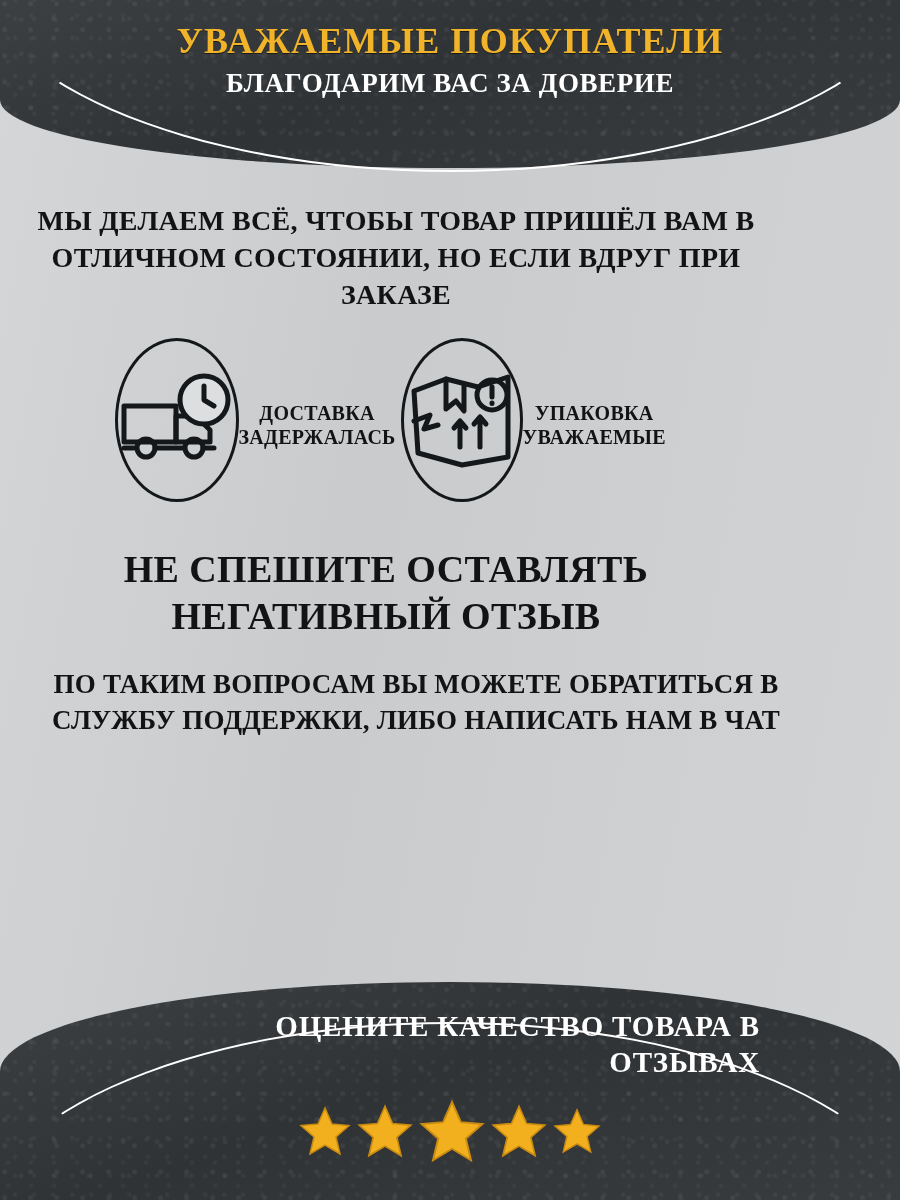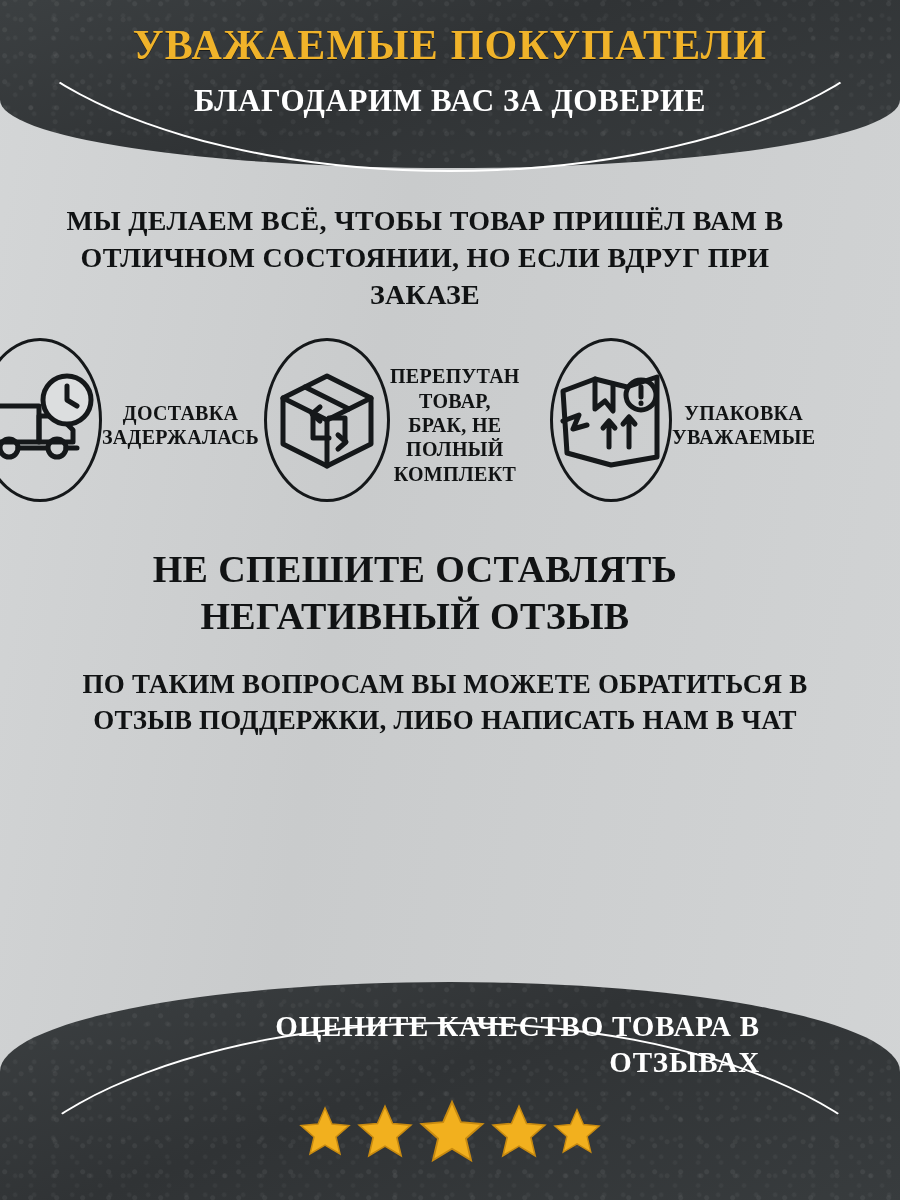"УВАЖАЕМЫЕ ПОКУПАТЕЛИ" .header-title { font-size: 42px -> 36px }
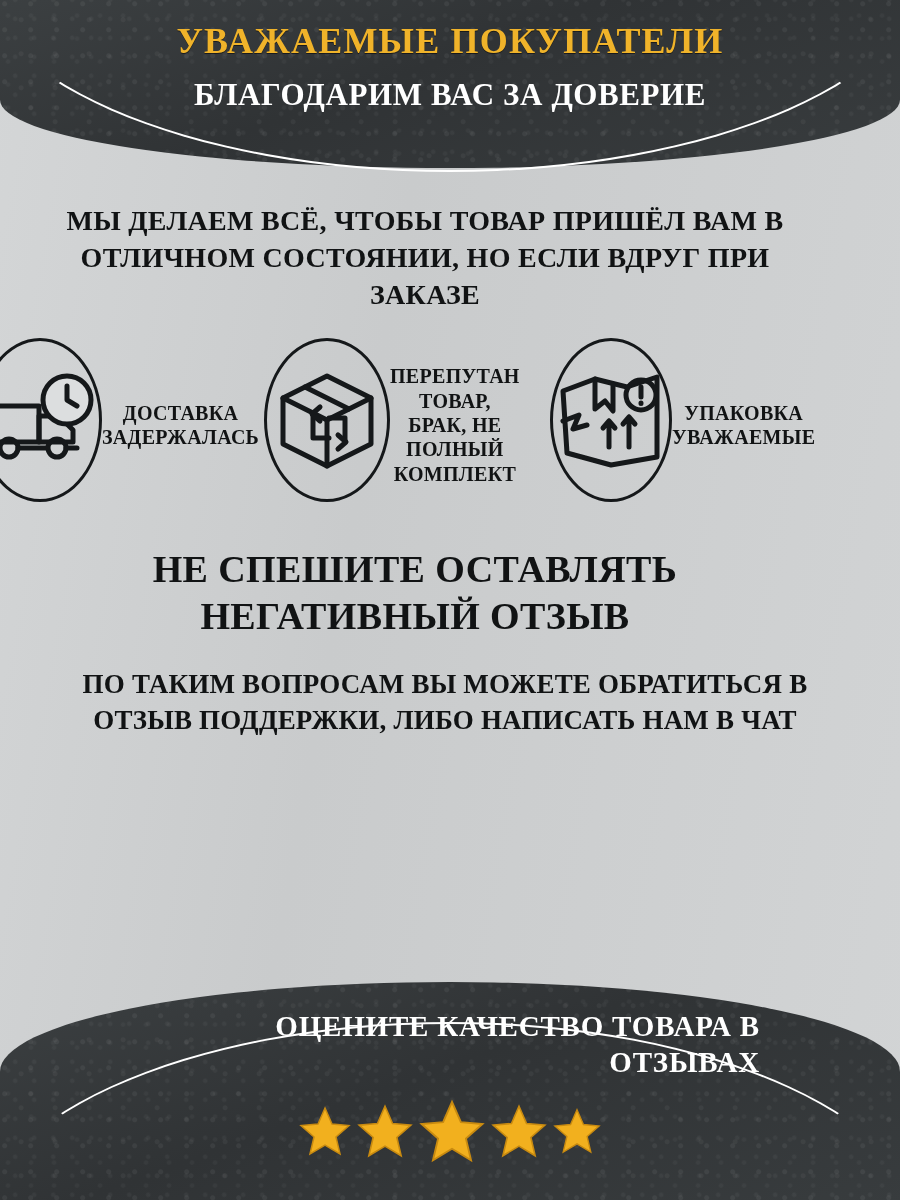"БЛАГОДАРИМ ВАС ЗА ДОВЕРИЕ" .header-sub { font-size: 31px -> 27px; margin-top: 14px -> 5px }
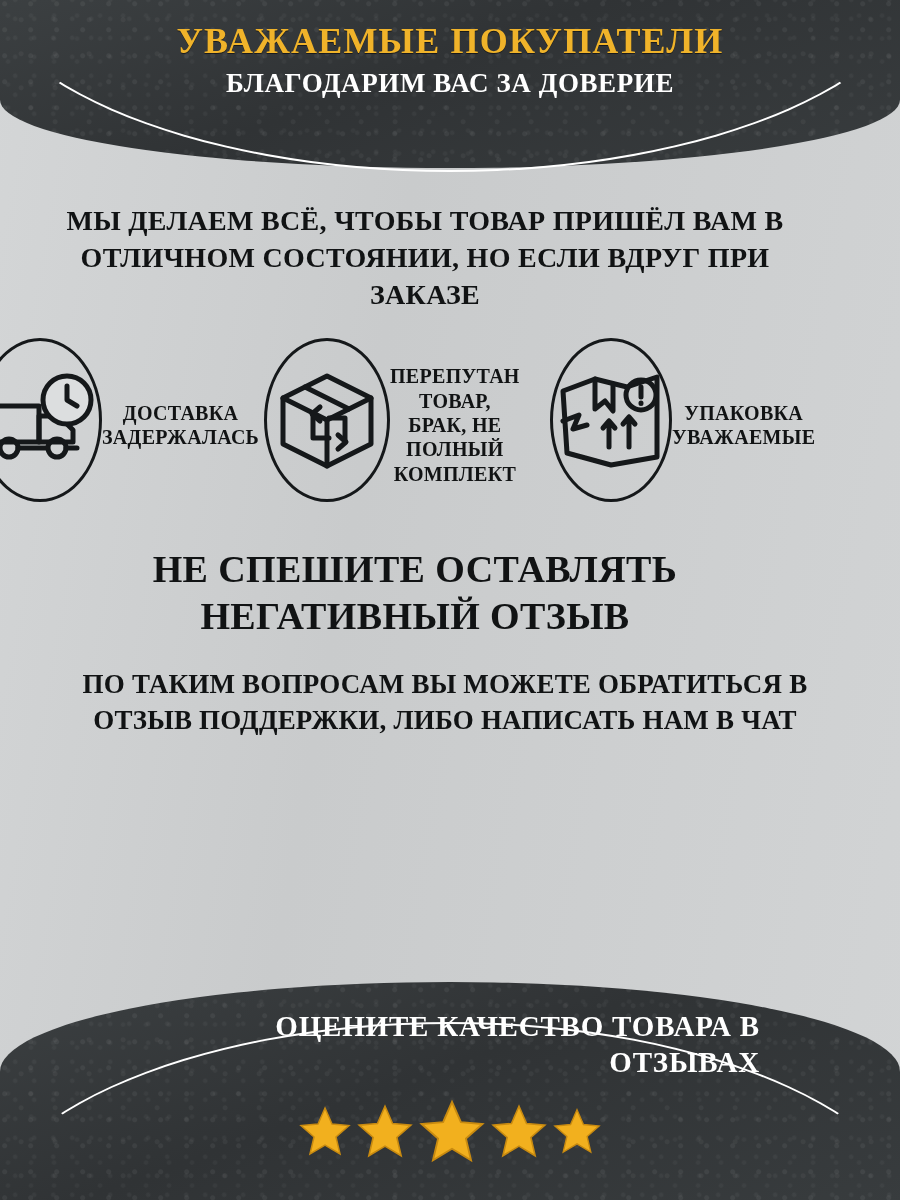"МЫ ДЕЛАЕМ ВСЁ, ЧТОБЫ ТОВАР" .content { left: 0 -> 16px; padding-left: 45px -> none }
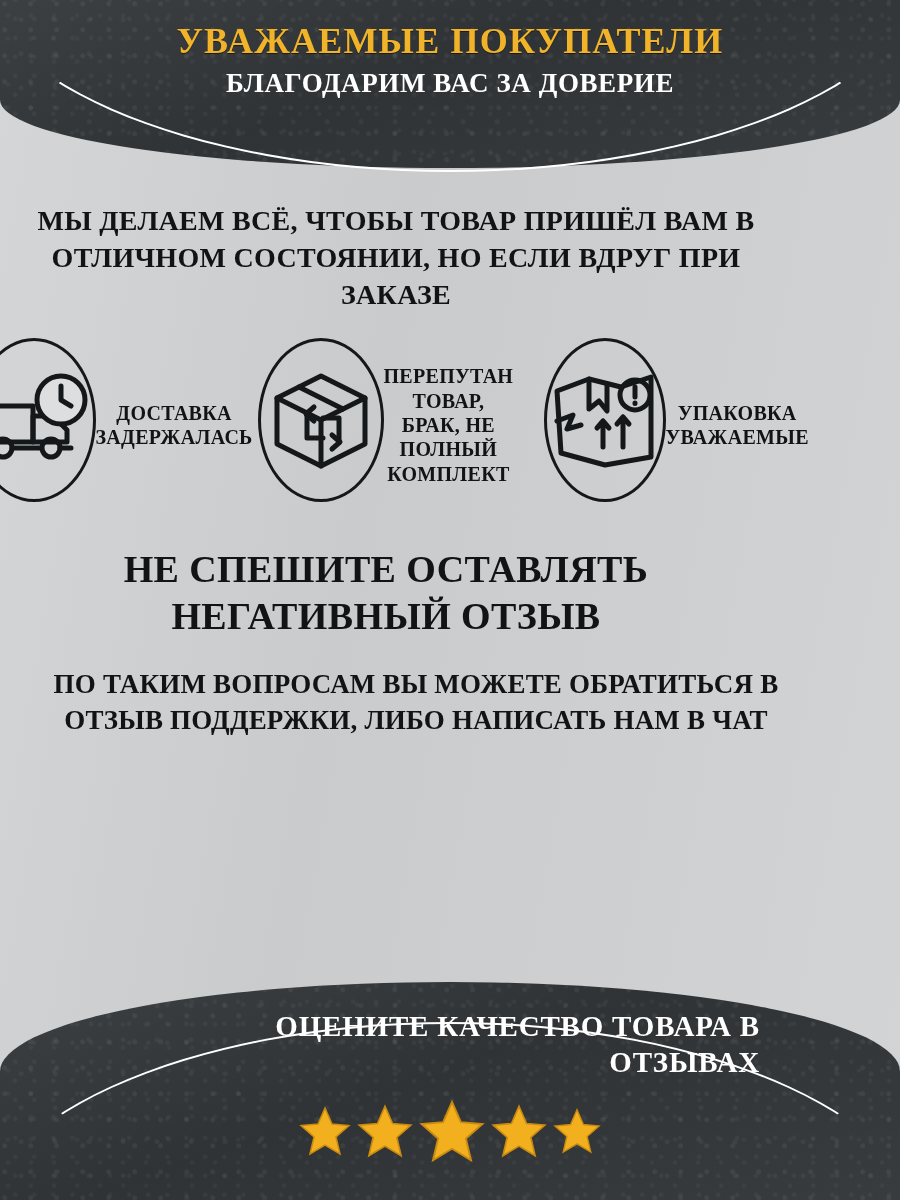"ПЕРЕПУТАН ТОВАР, БРАК, НЕ ПОЛНЫЙ" div.icon-block { html: <div> <div> <span> <svg> <path></path> <path></path> <path></path> <path></path> <path></path> <path></path> <path></path> <path></path> </svg> </span> </div> <div>ПЕРЕПУТАН ТОВАР, БРАК, НЕ ПОЛНЫЙ КОМПЛЕКТ</div> </div> -> none }
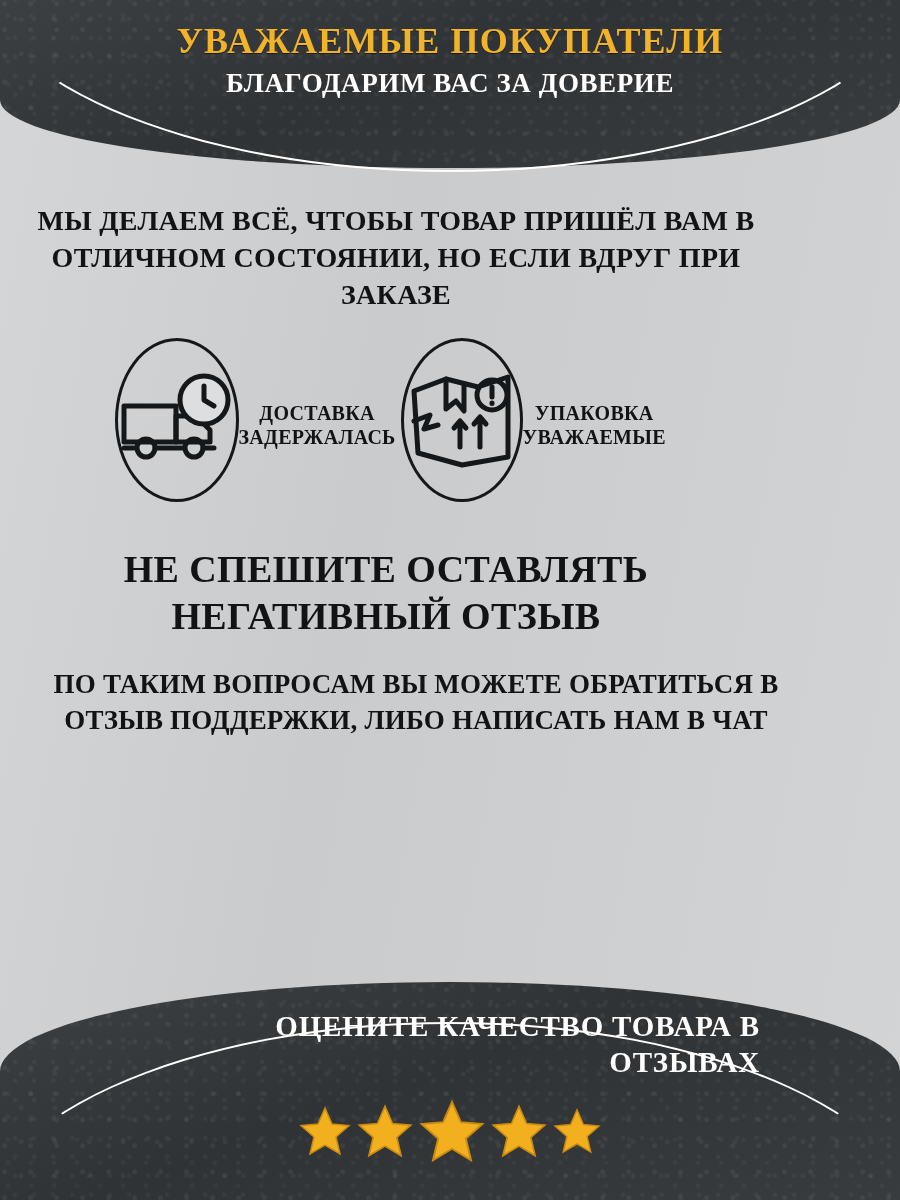"ПО ТАКИМ ВОПРОСАМ ВЫ МОЖЕТЕ" div.note { text: ОТЗЫВ -> СЛУЖБУ }
